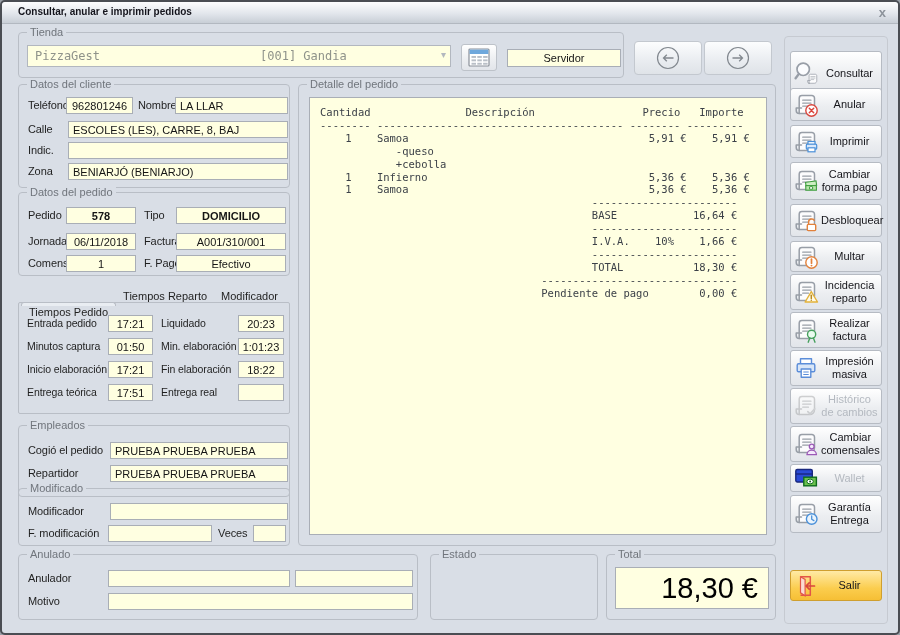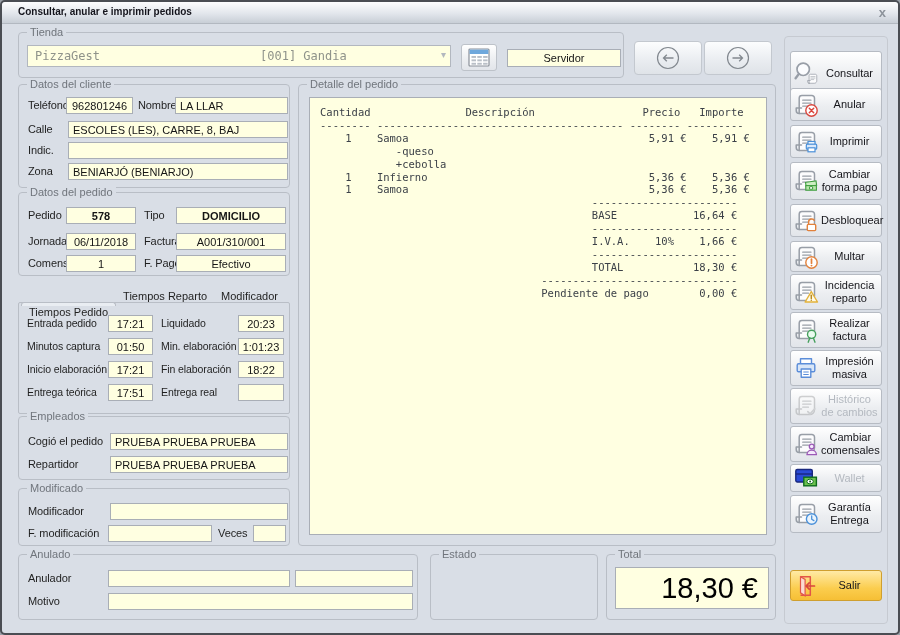"Empleados" div.grp { height: 64px -> 72px; top: 414px -> 423px }
